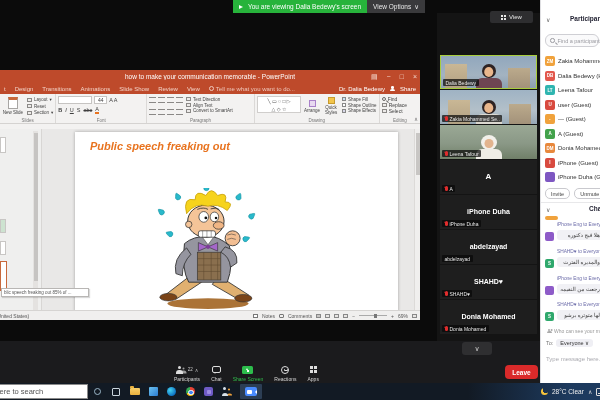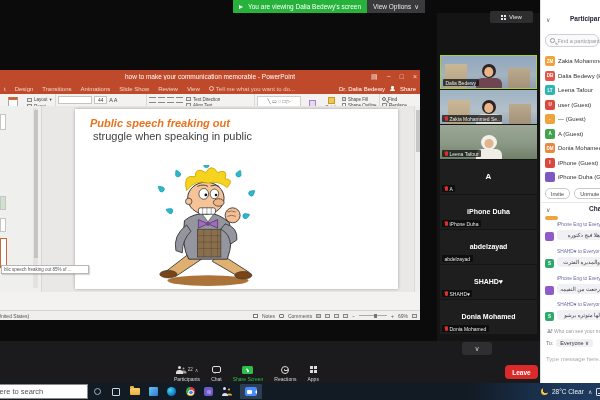"Public speech freaking out" .ppt-body { top: 36px -> 59px }
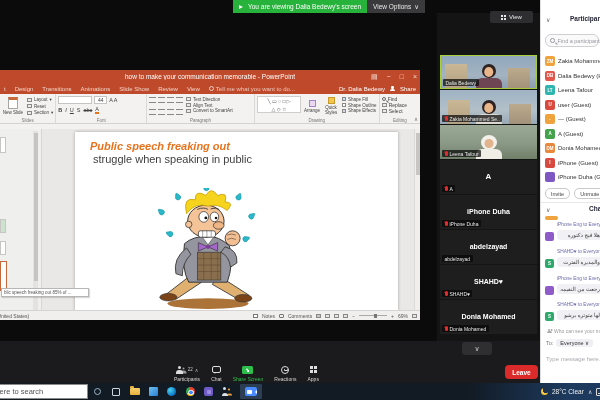"struggle when speaking in public" div { html: <div>struggle when speaking in public</div> -> none }
